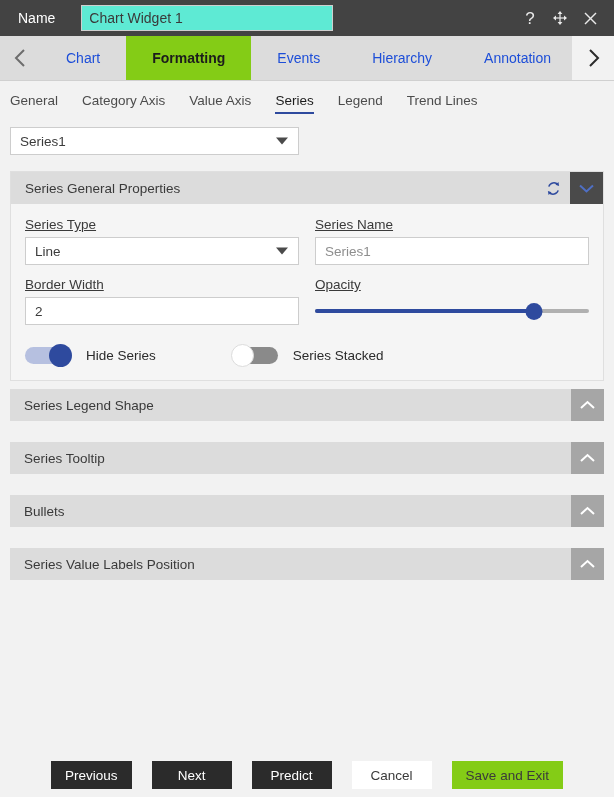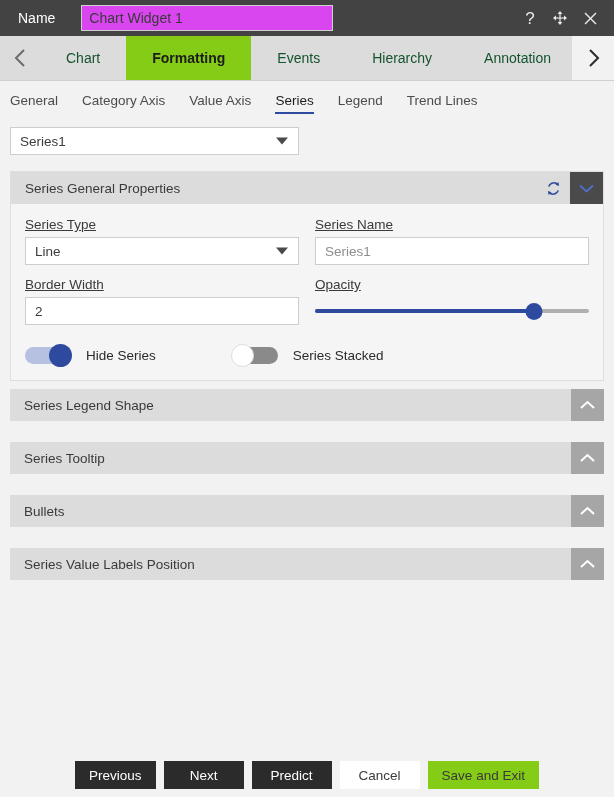"Chart Widget 1" .name-input { background: #d946ef -> #5eead4 }
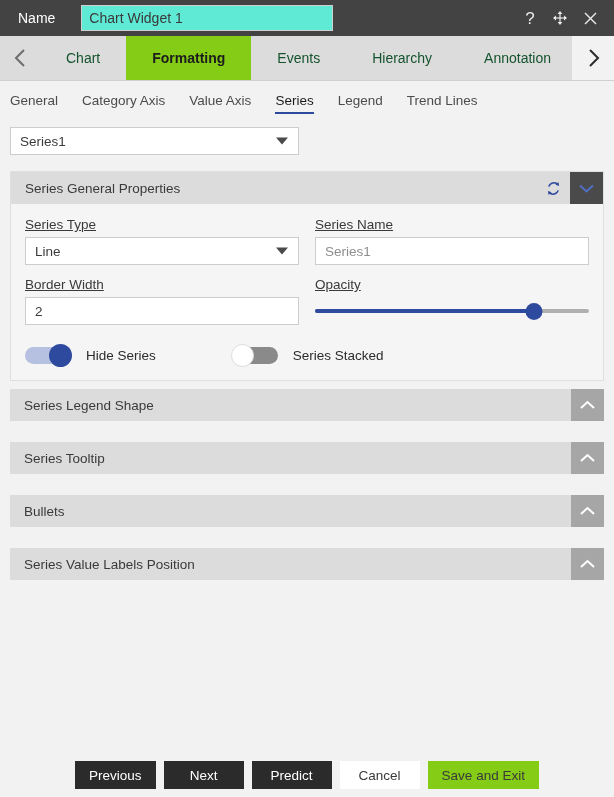"Chart" .tab { color: #14532d -> #1d4ed8 }
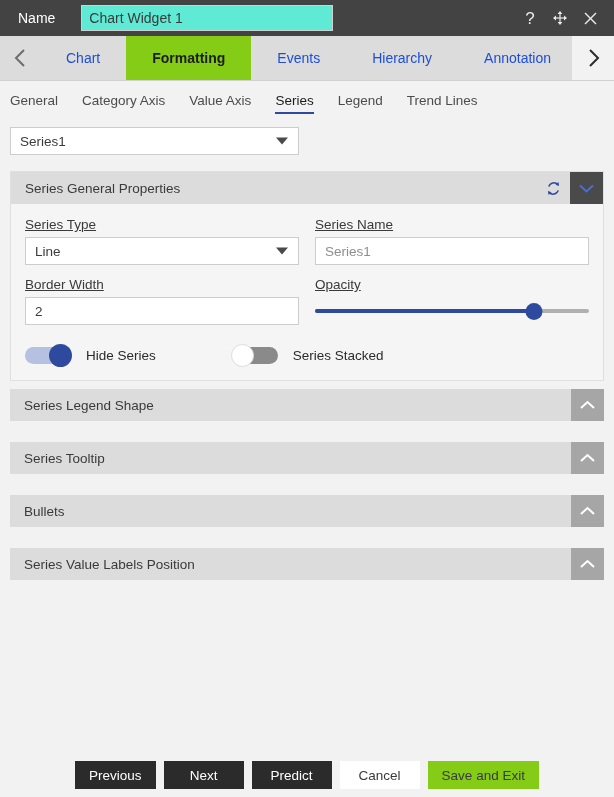"Previous" .footer { gap: 8px -> 20px }
